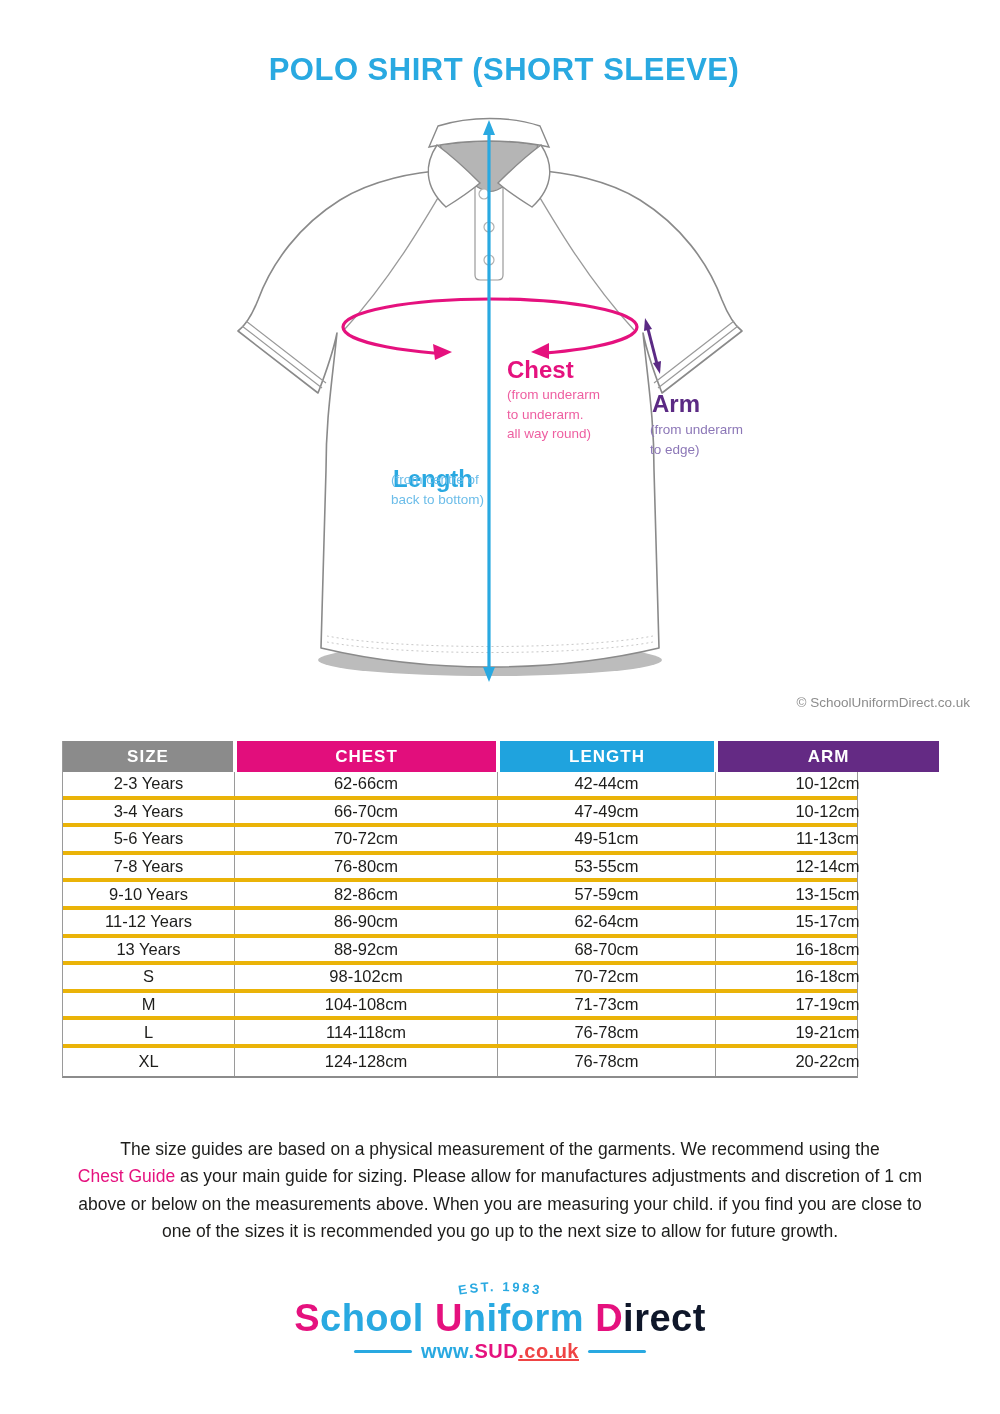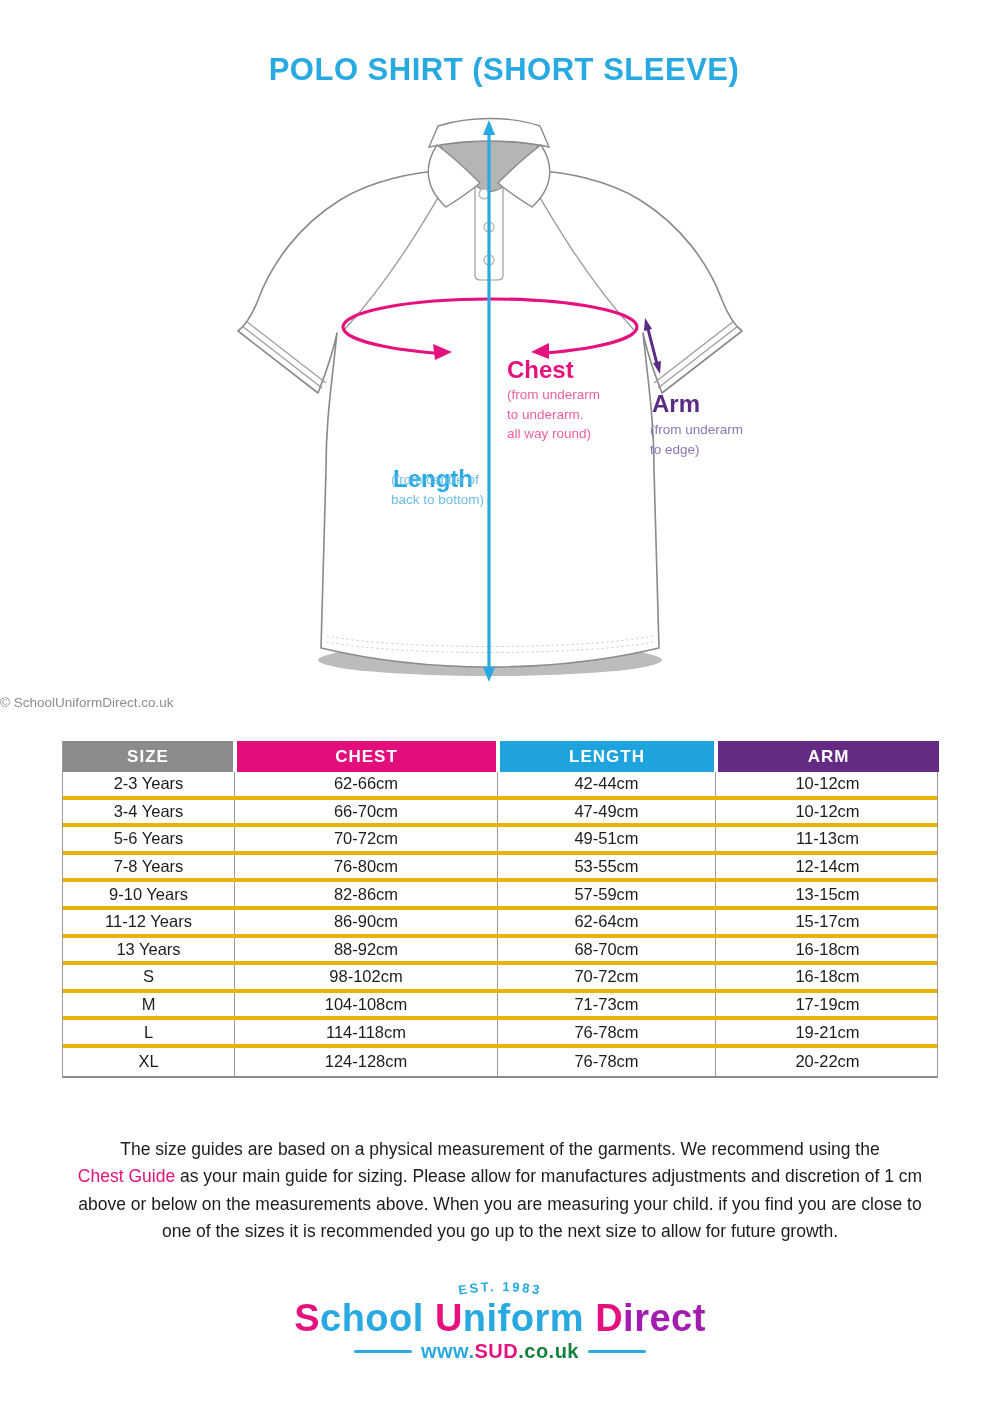"© SchoolUniformDirect.co.uk" .copyright { text-align: left -> right }
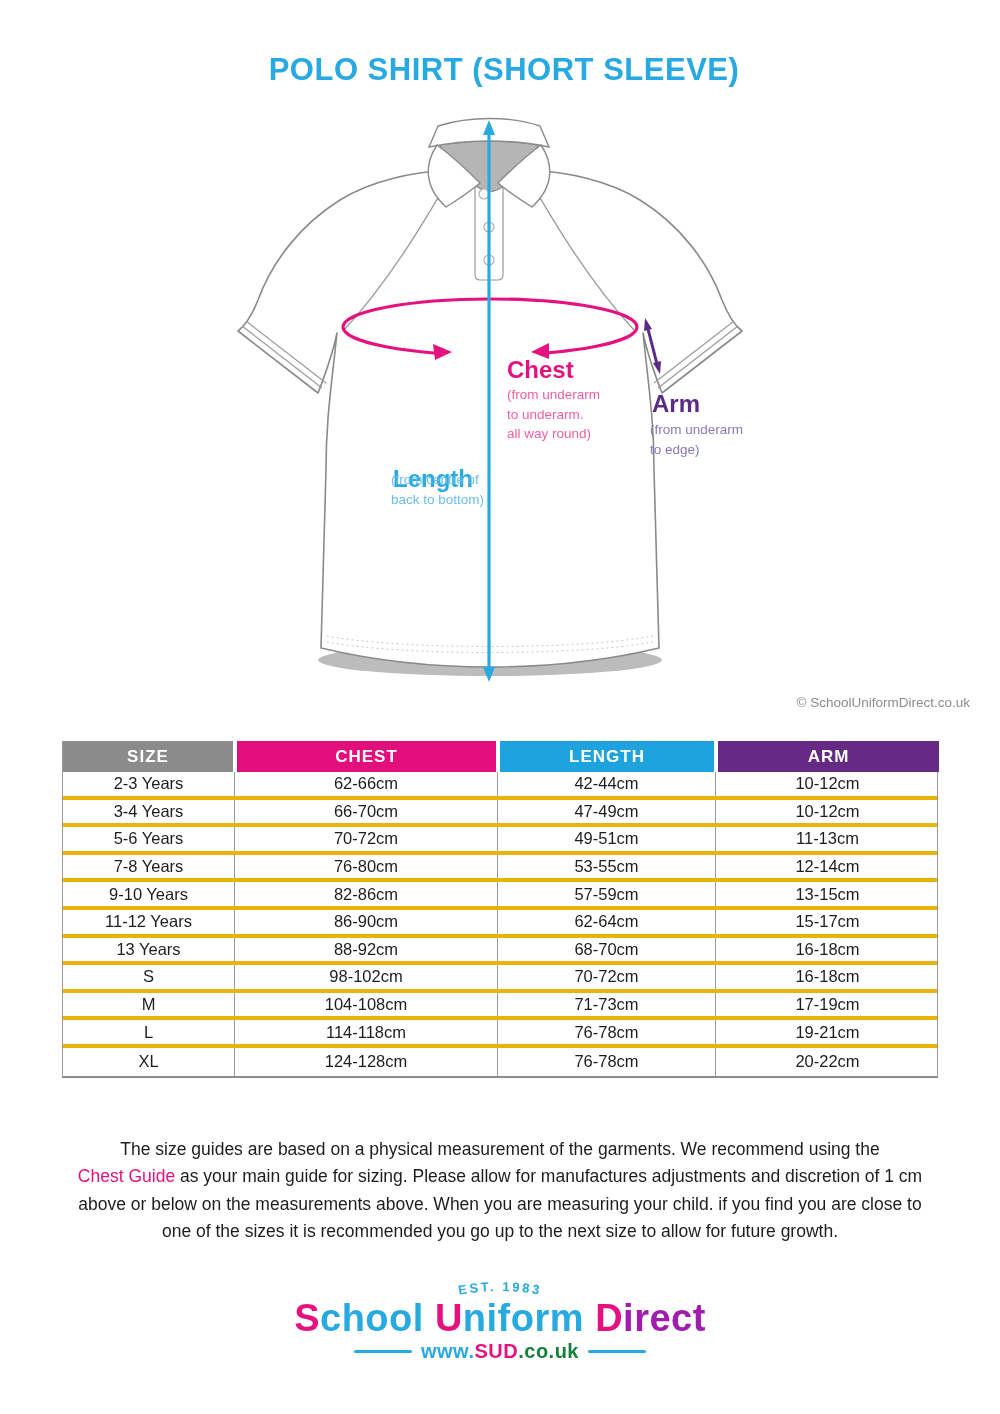"SIZE" .size-table { width: 876px -> 796px }
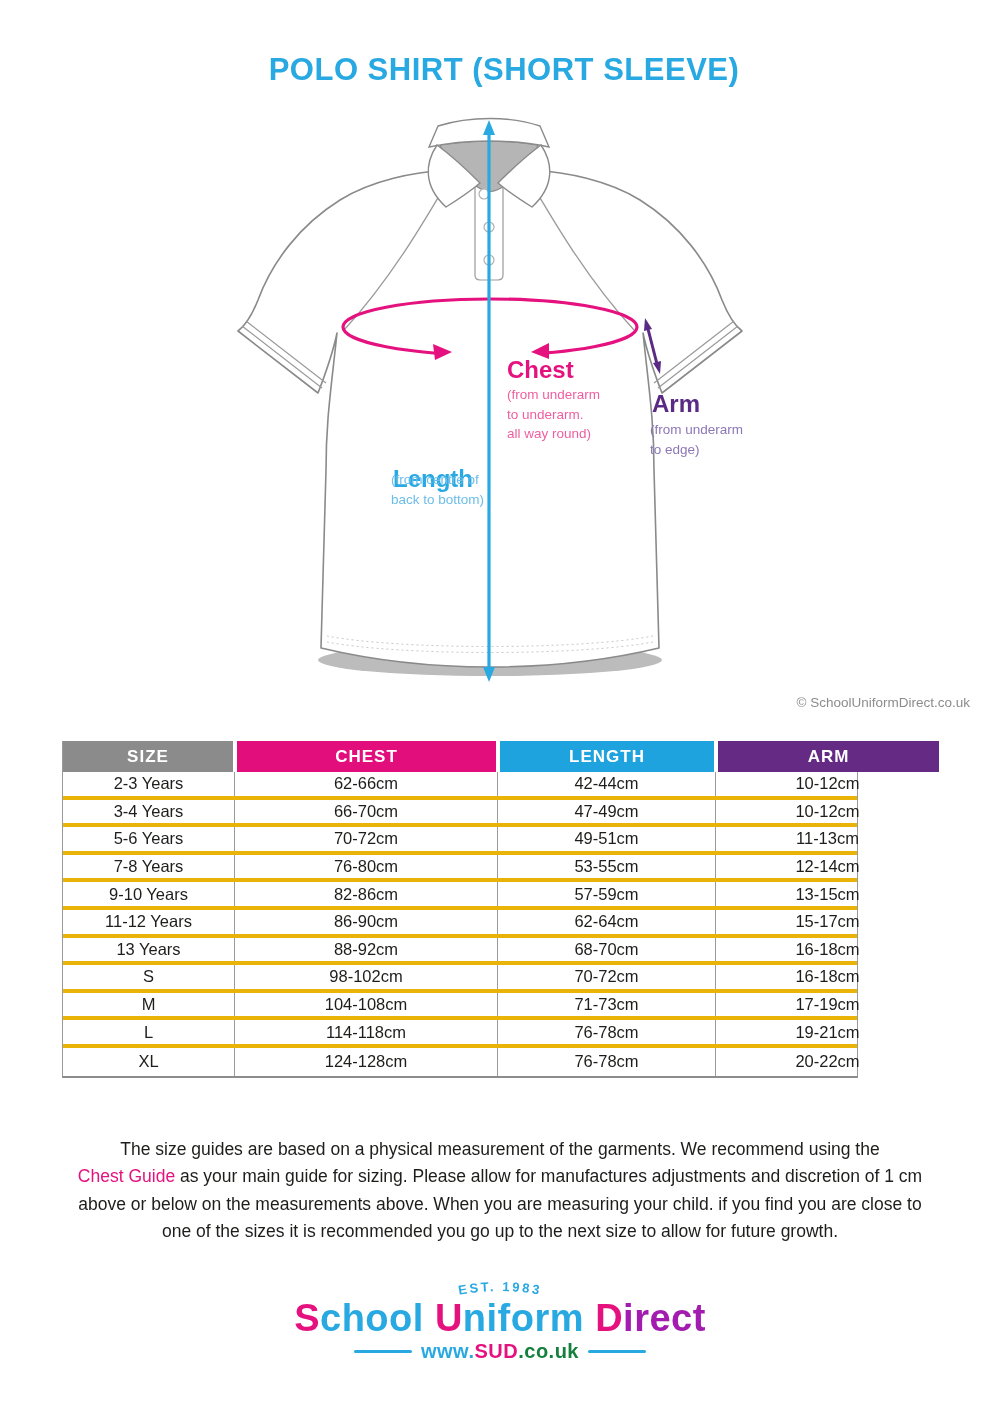"irect" span { color: #a21caf -> #0f172a }
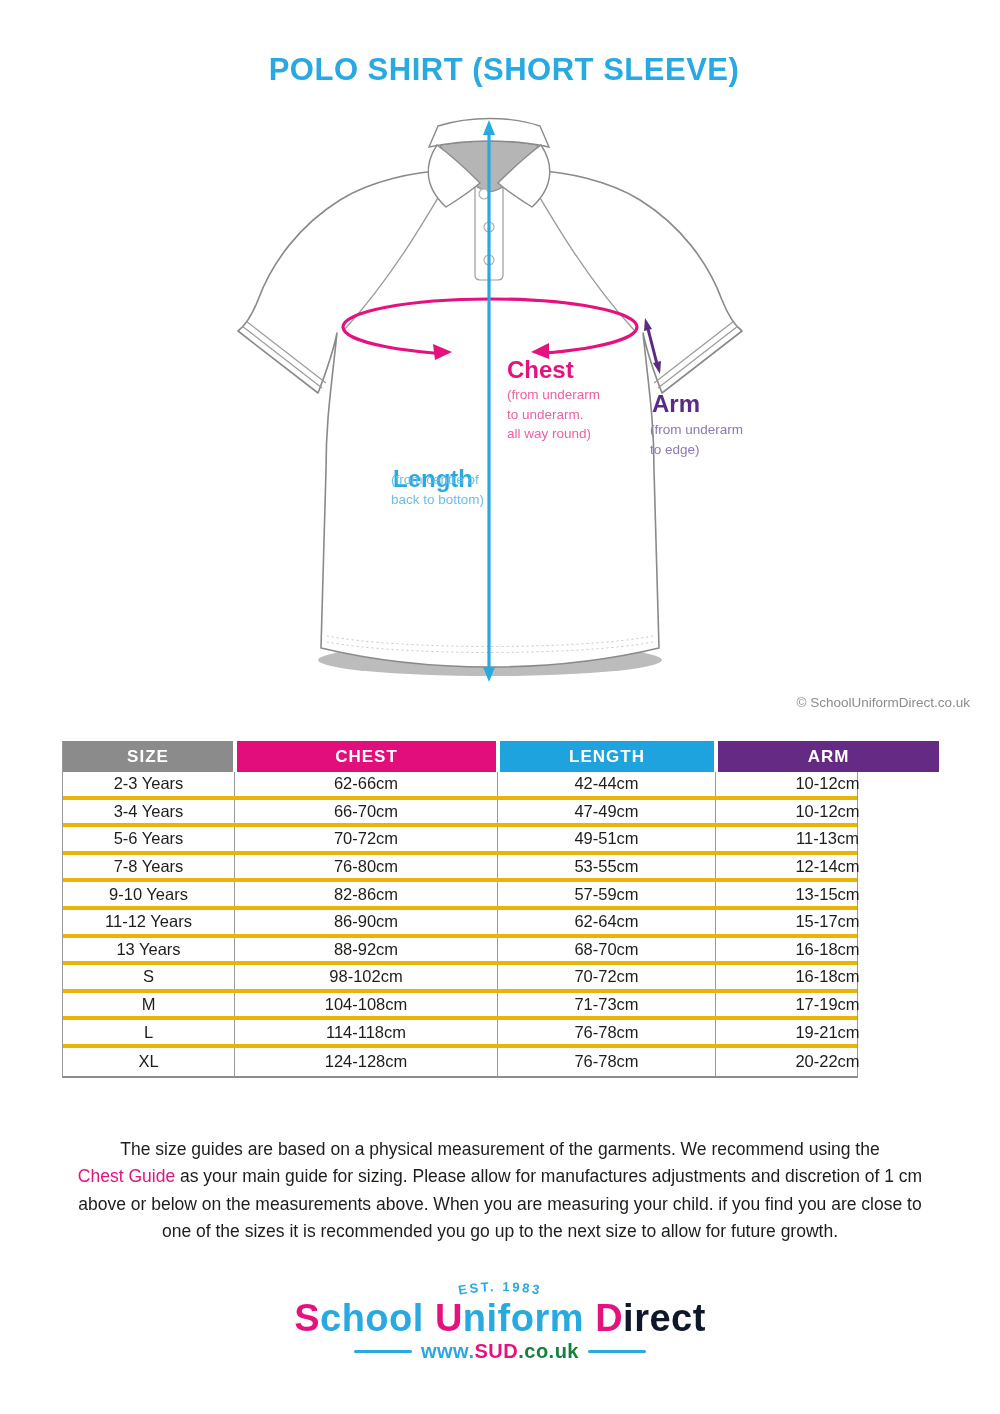".co.uk" span { color: #15803d -> #ef4444; text-decoration: none -> underline }
